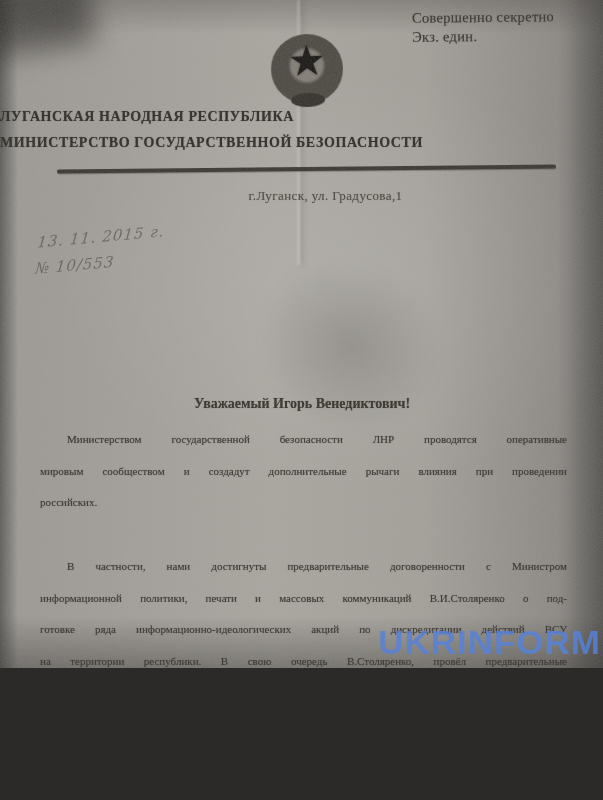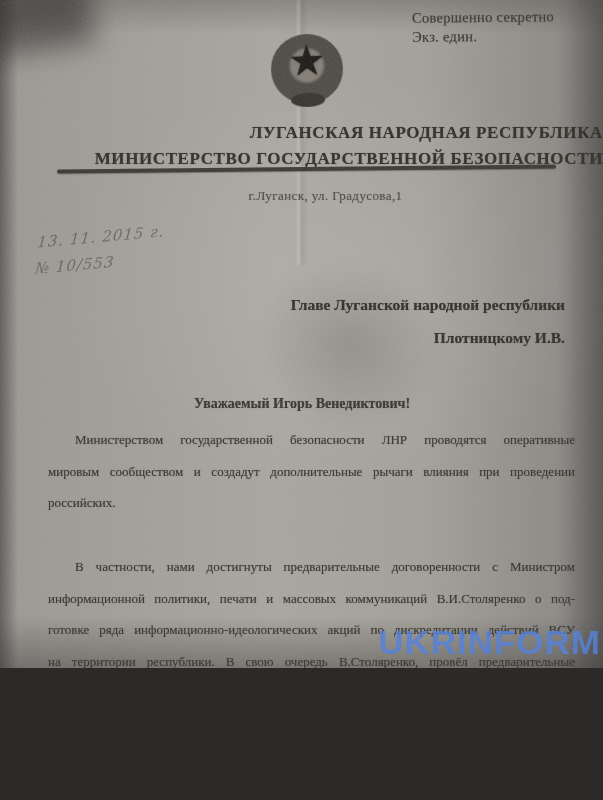"ЛУГАНСКАЯ НАРОДНАЯ РЕСПУБЛИКА" .org-title { font-size: 17px -> 14px; text-align: right -> left; top: 120px -> 104px }
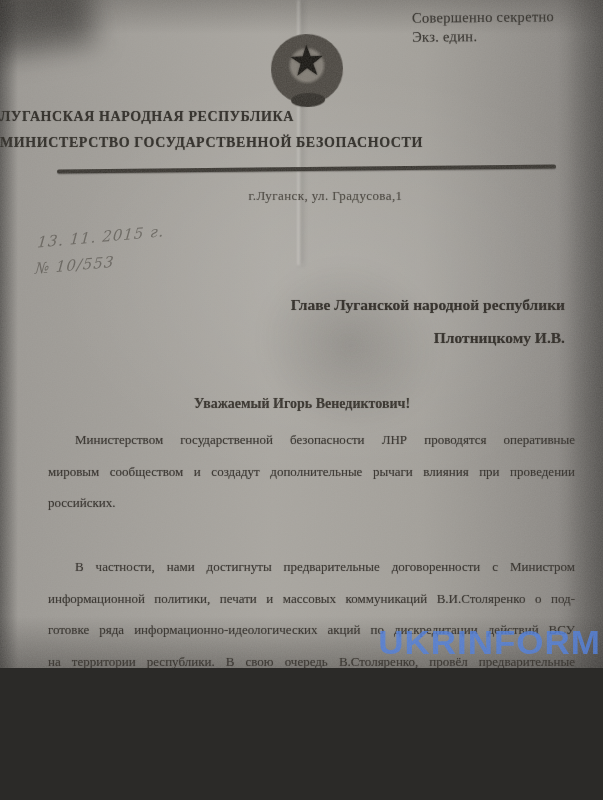"Главе Луганской народной республики" div.addressee { html: <div> <div>Главе Луганской народной республики</div> <div>Плотницкому И.В.</div> </div> -> none }
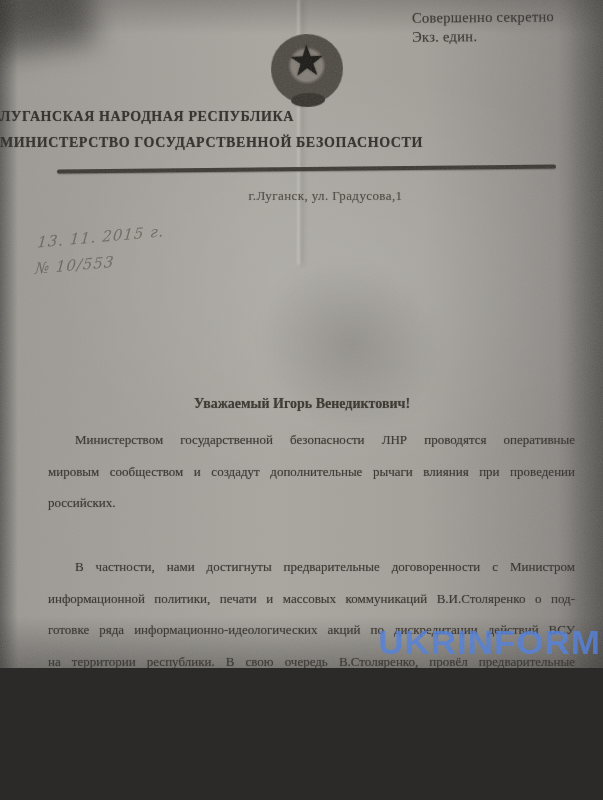"Министерством государственной" .para { font-size: 13px -> 11px; margin-left: 8px -> none }
